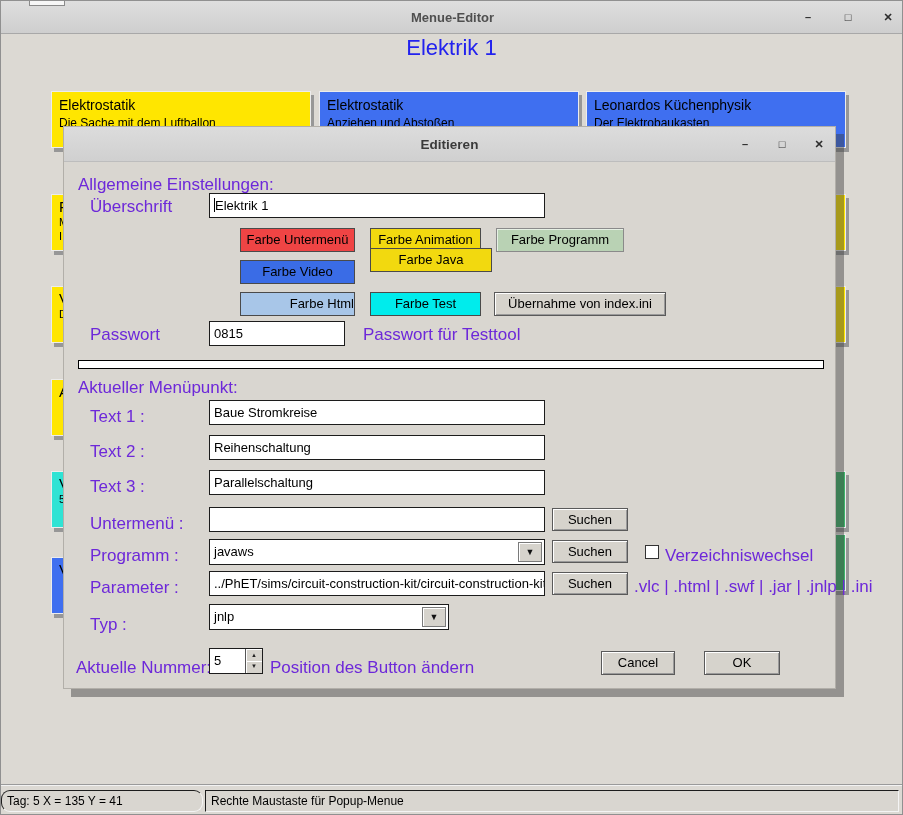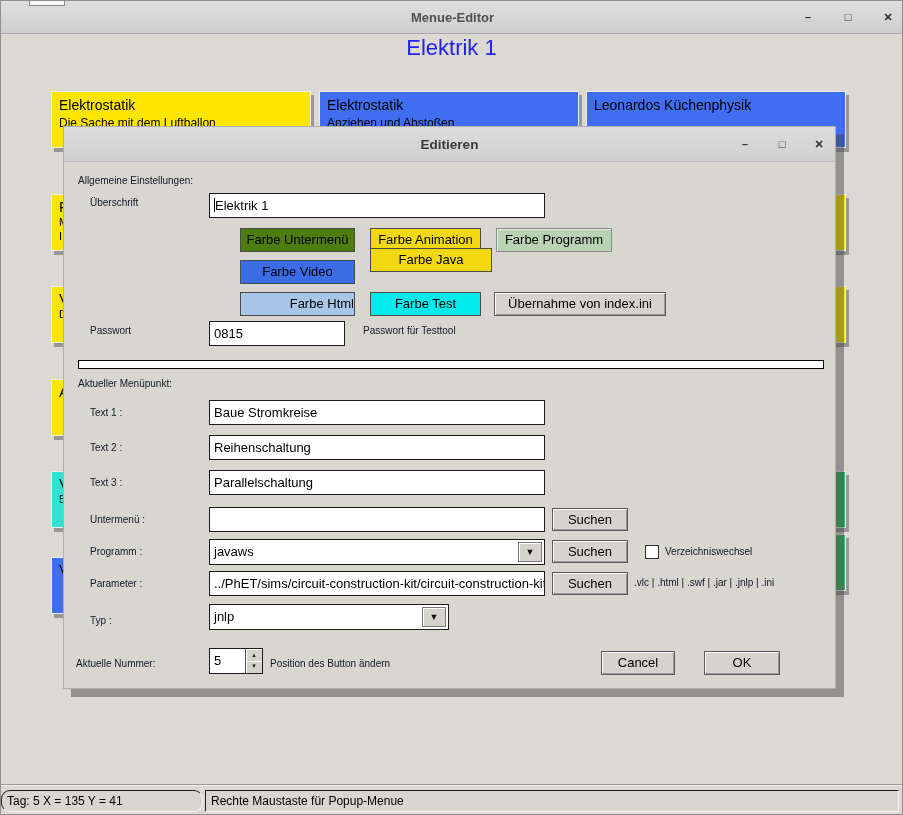"Der Elektrobaukasten" div.t-sub { html: none -> <div>Der Elektrobaukasten</div> }
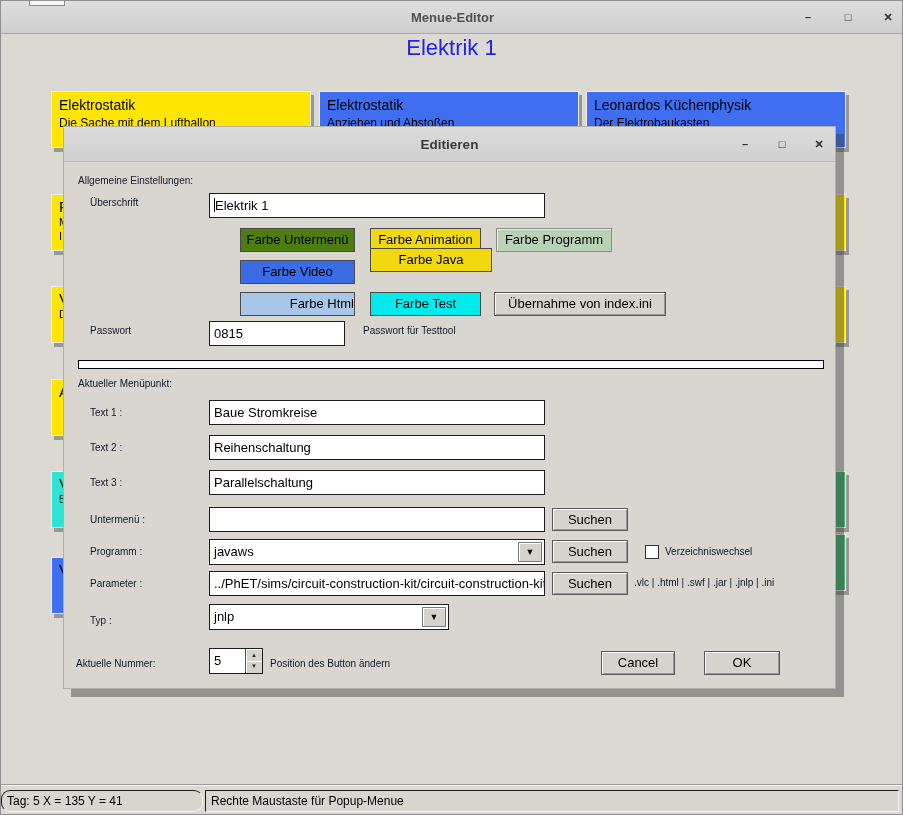"Allgemeine Einstellungen:" .label { color: #0f172a -> #6d28d9; font-size: 10px -> 17px }
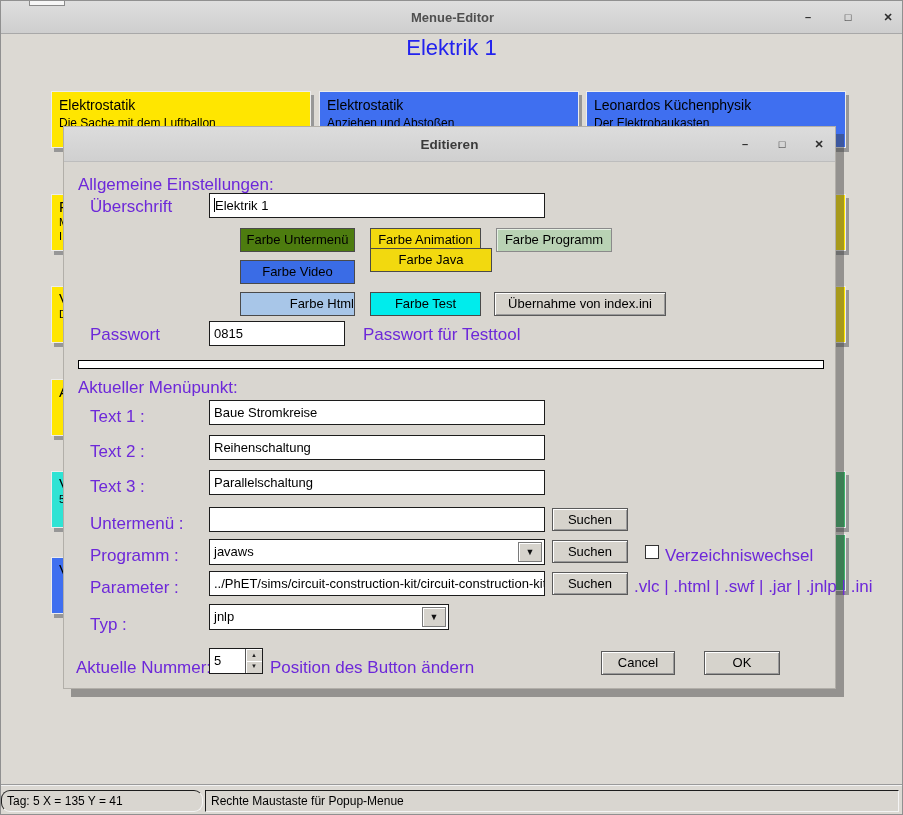"Farbe Untermenü" .b-unter { background: #4d7c0f -> #ef4444 }
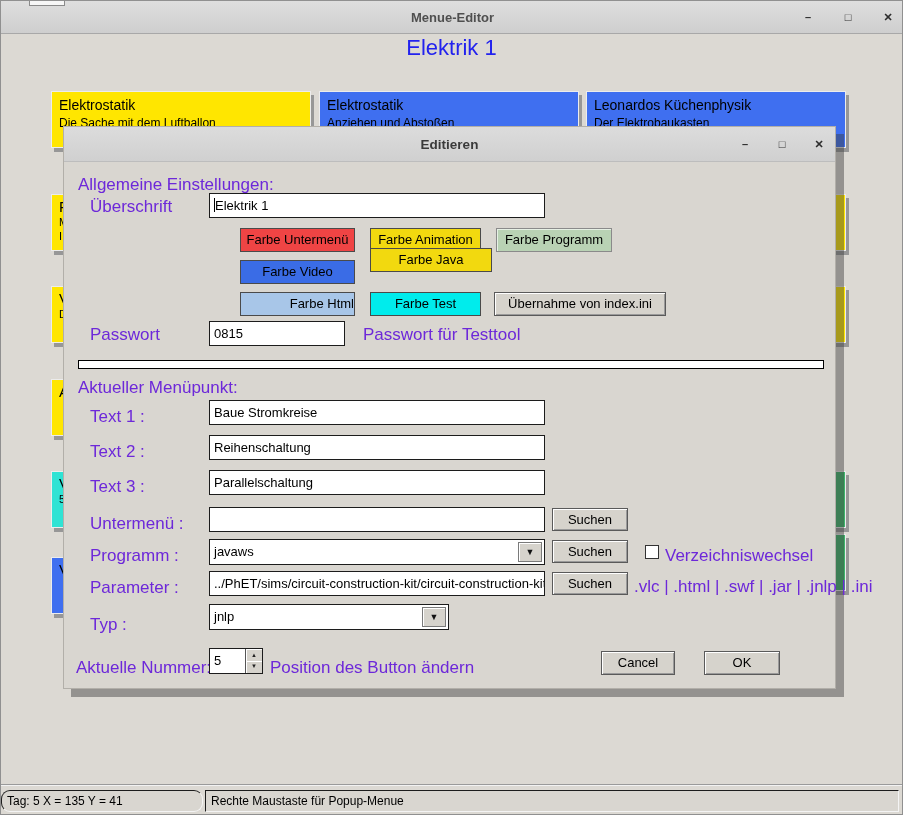"Farbe Programm" div.abs { width: 116px -> 128px }
